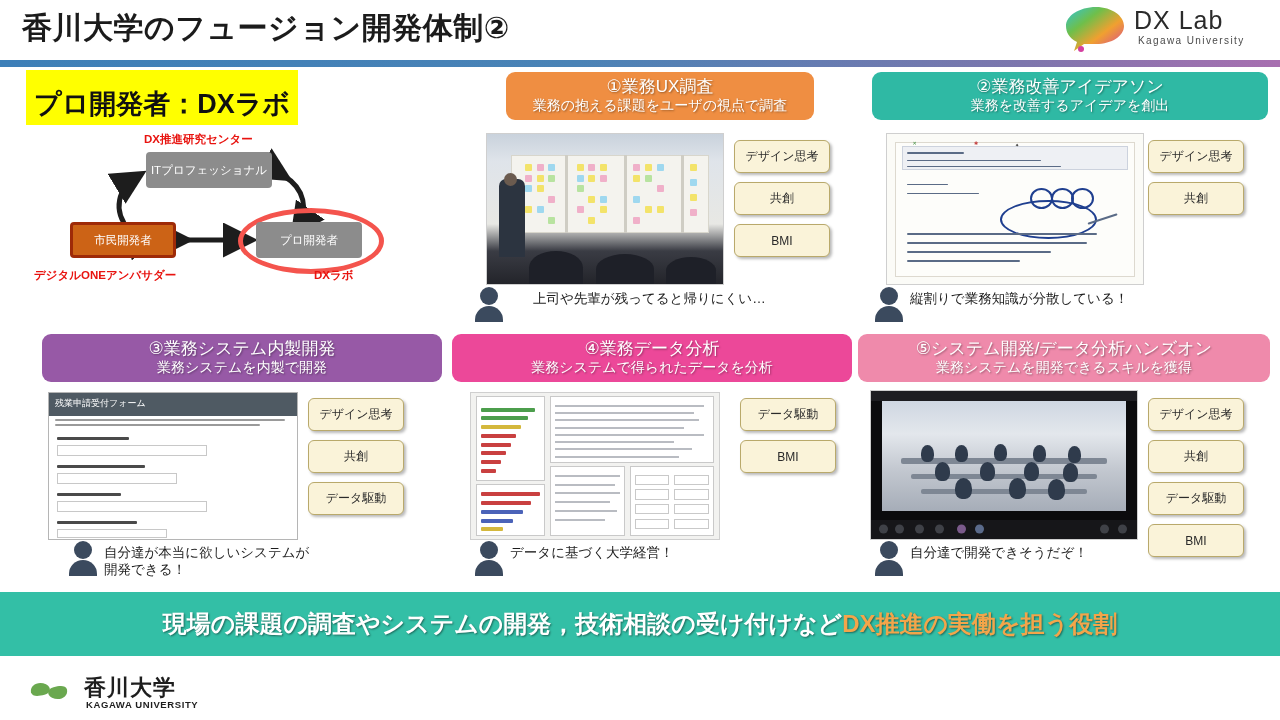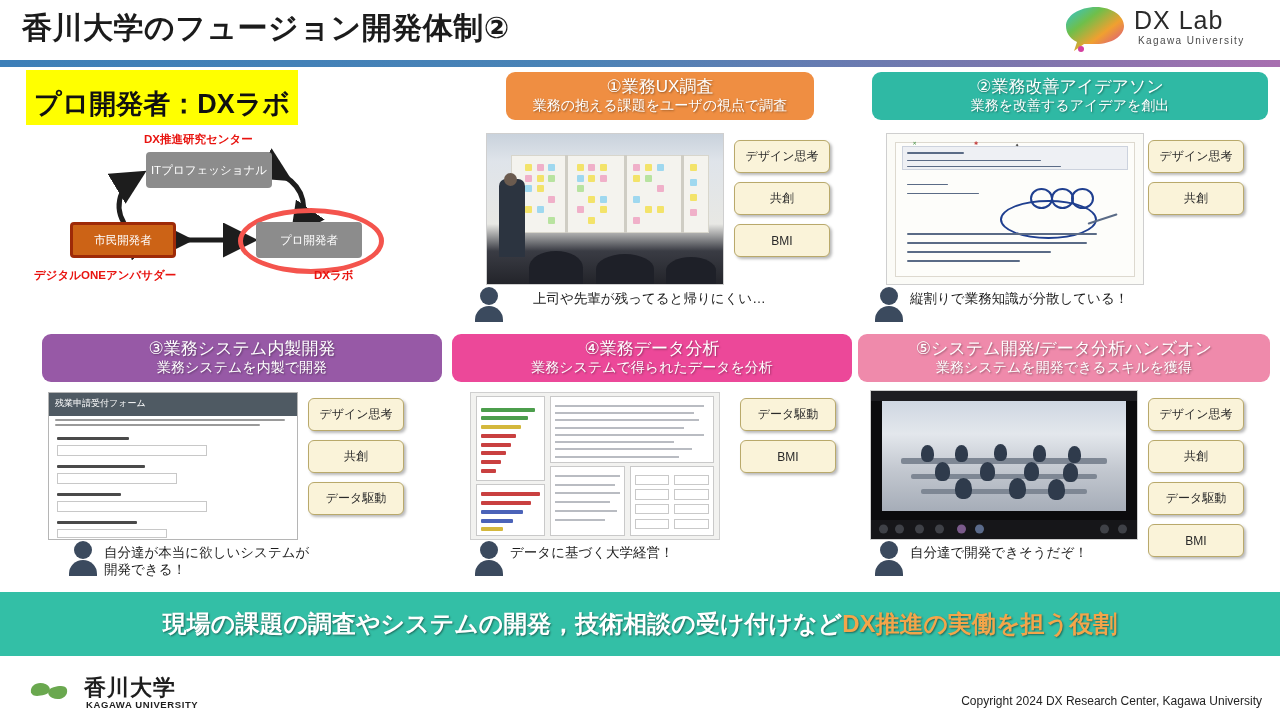"Copyright 2024 DX Research Center," div.copyright { html: <div>Copyright 2024 DX Research Center, Kagawa University</div> -> none }
